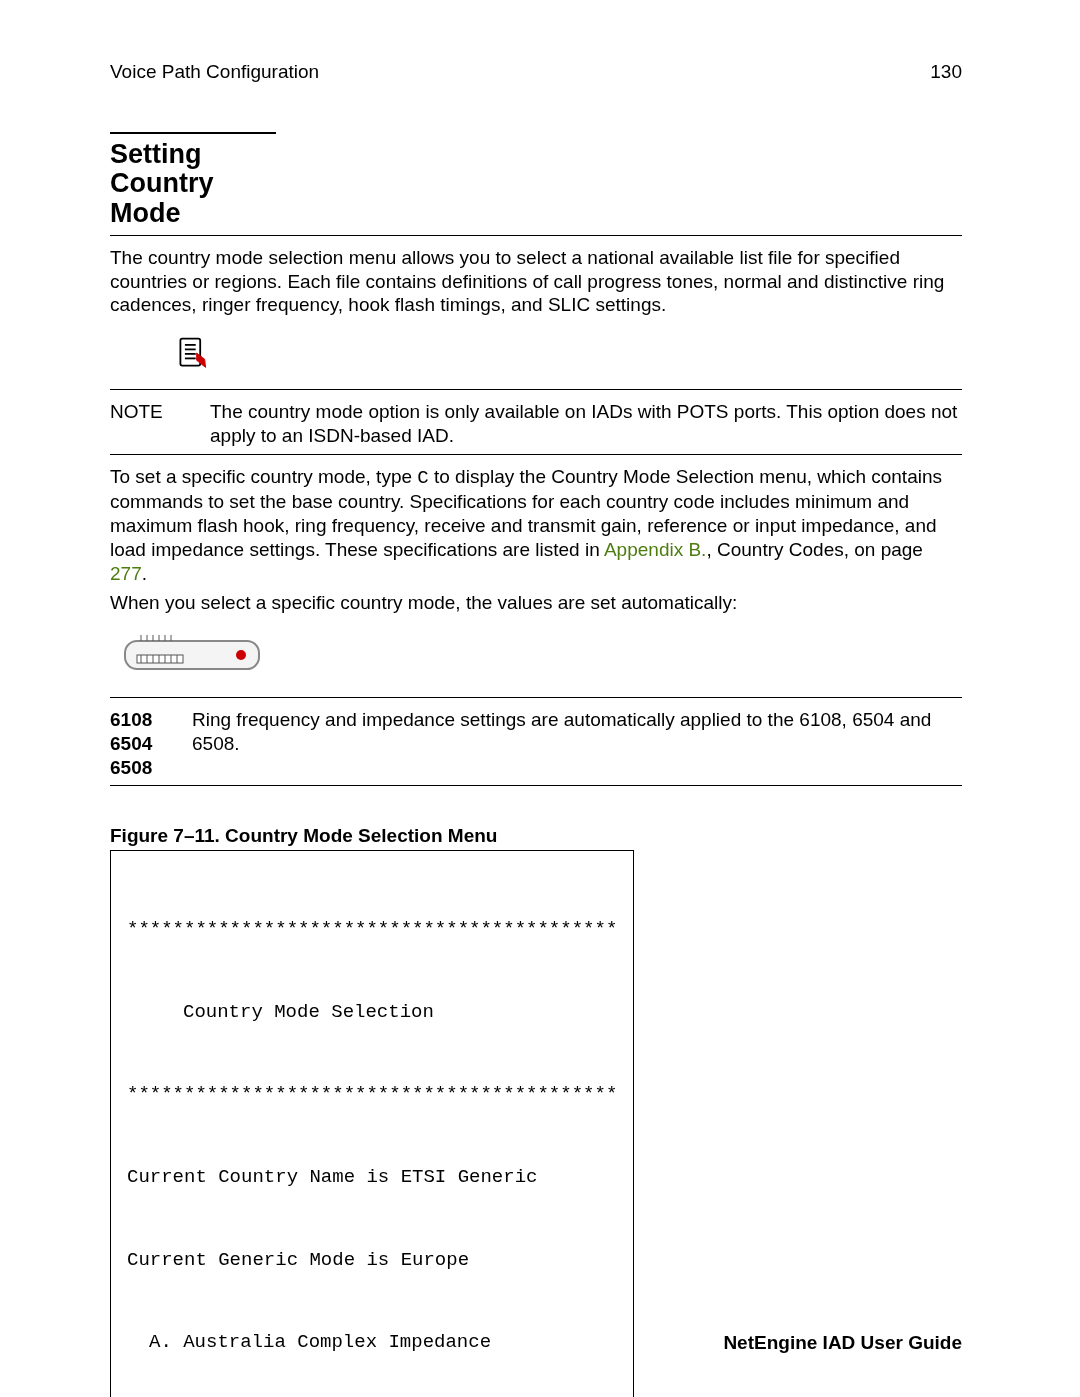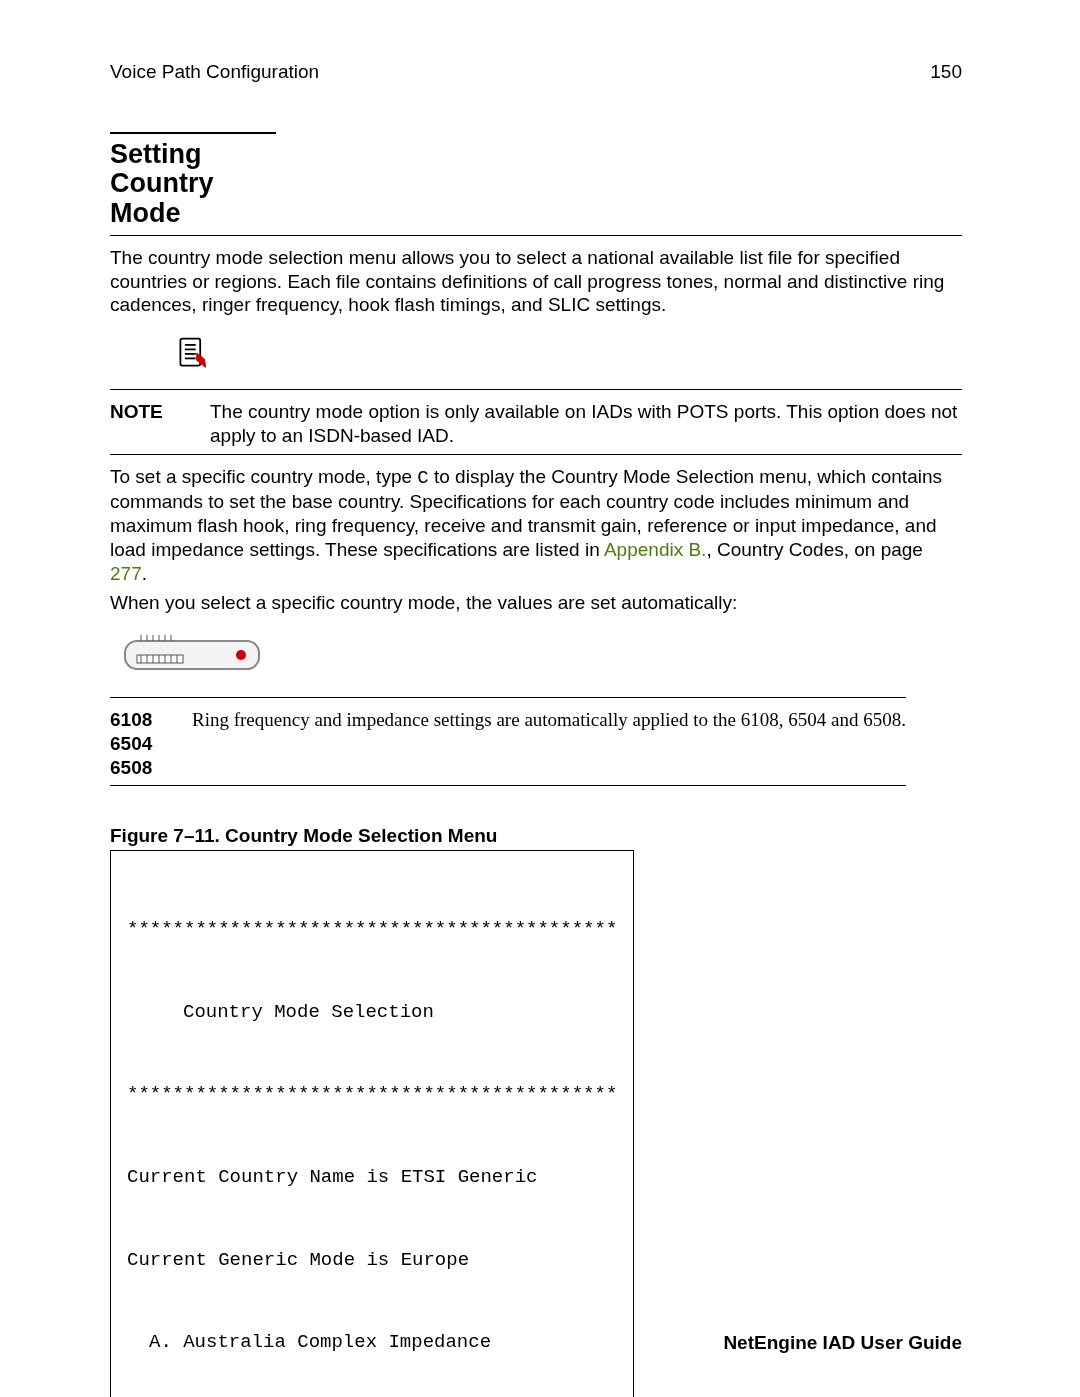"150" span { text: 150 -> 130 }
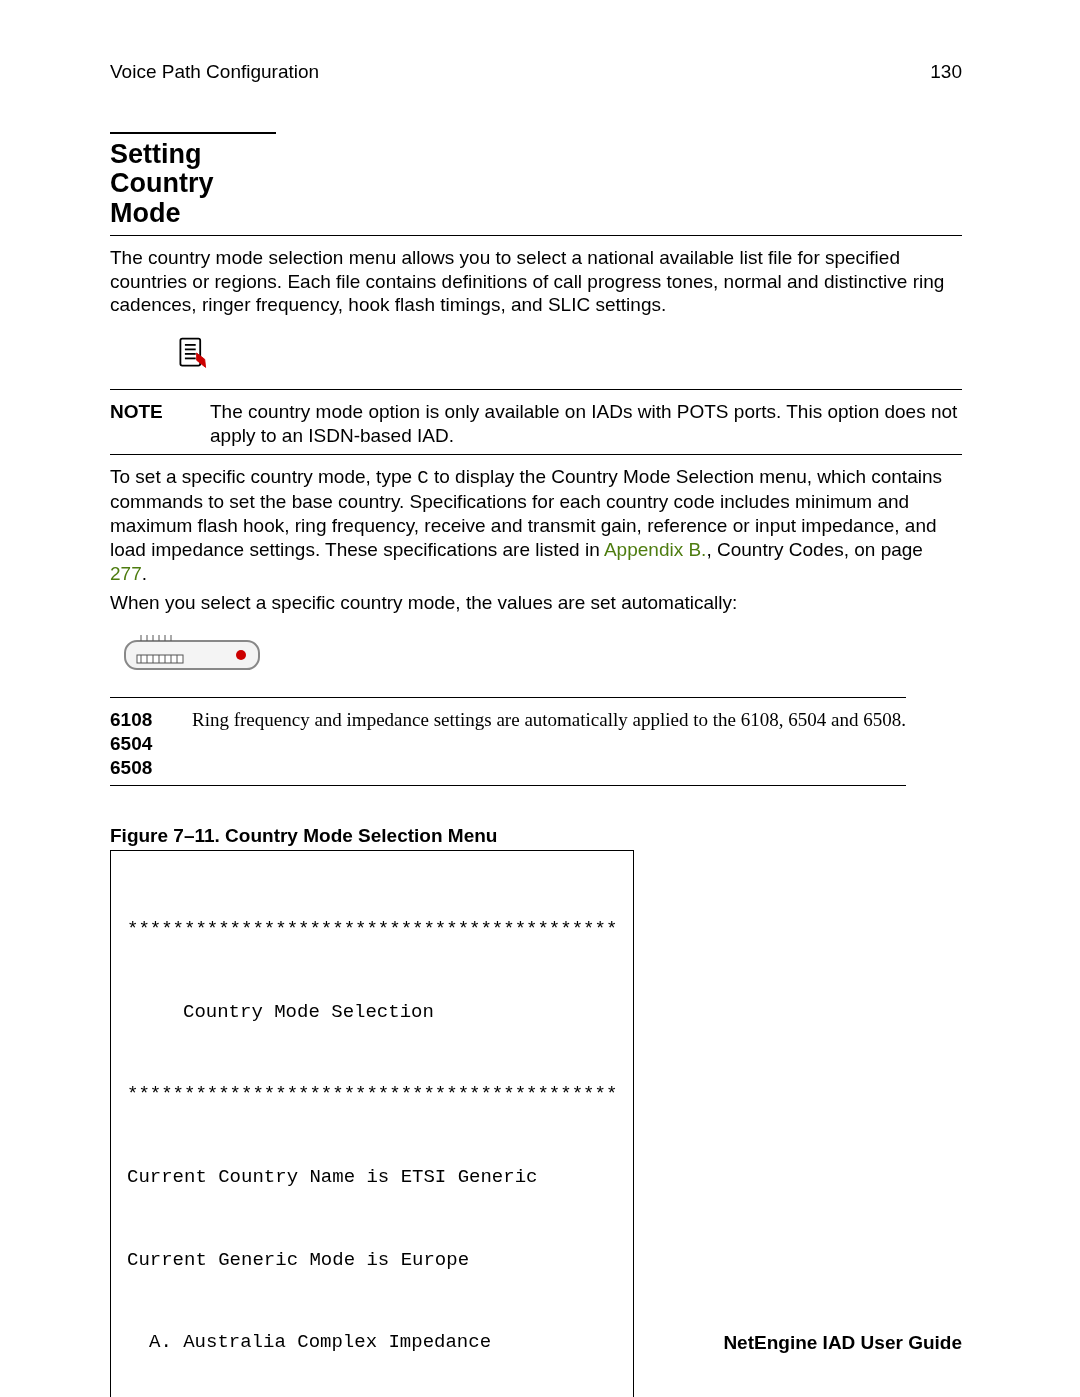"NOTE" .note-label { font-weight: bold -> normal }
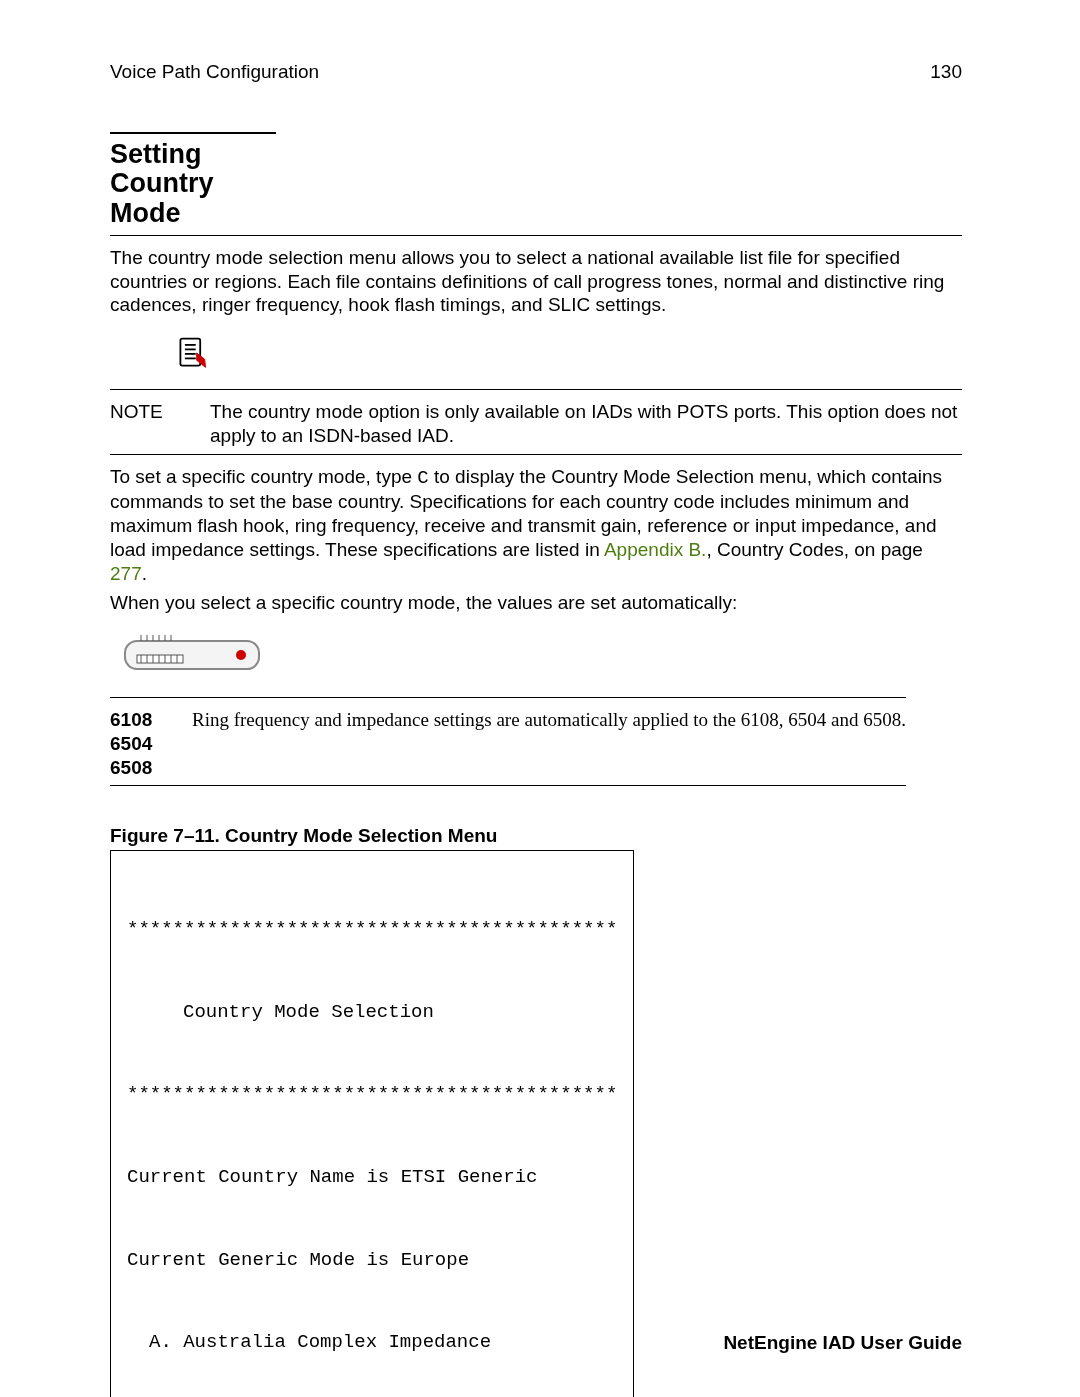"Ring frequency and impedance settings" .model-text { font-family: Liberation Serif, serif -> none }
